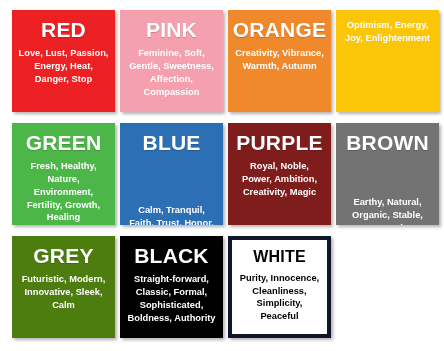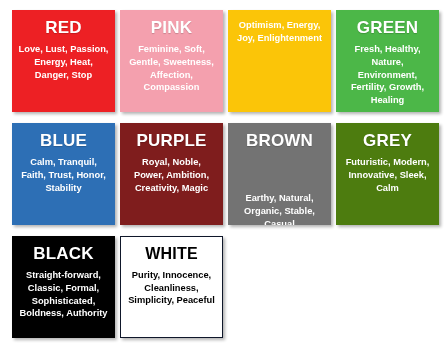"RED" .card-title { font-size: 17px -> 21px }
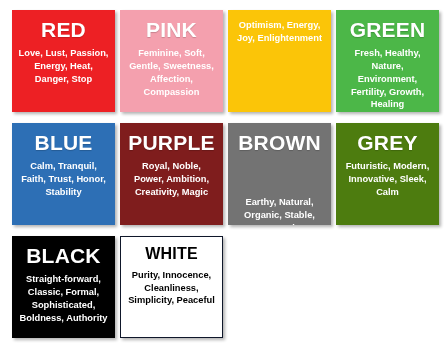"ORANGE" div.color-card { html: none -> <div> <div>ORANGE</div> <div>Creativity, Vibrance, Warmth, Autumn</div> </div> }
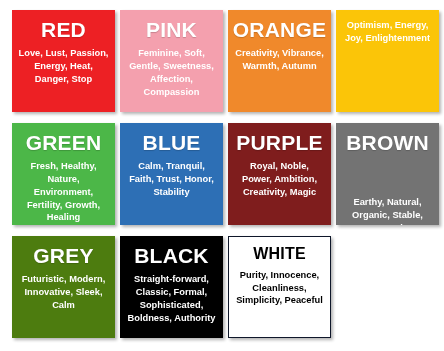"BLUE" div.color-card { gap: none -> 44px }
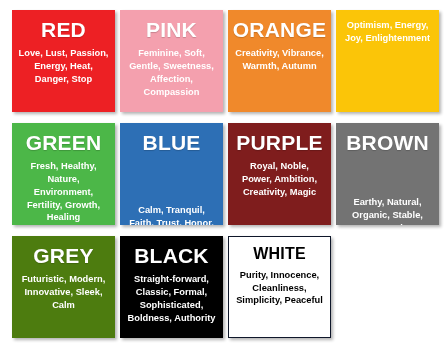"WHITE" .color-card.on-light { border: 1px solid #0f172a -> 4px solid #0f172a }
